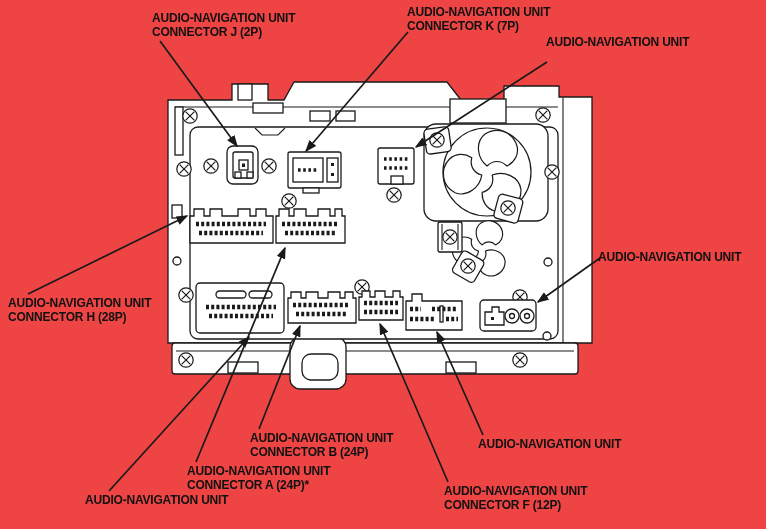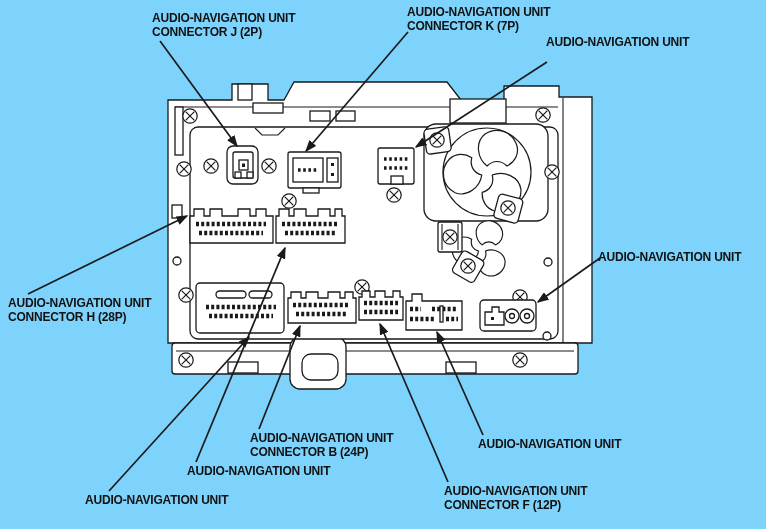"AUDIO-NAVIGATION UNIT" .canvas { background: #7dd3fc -> #ef4444 }
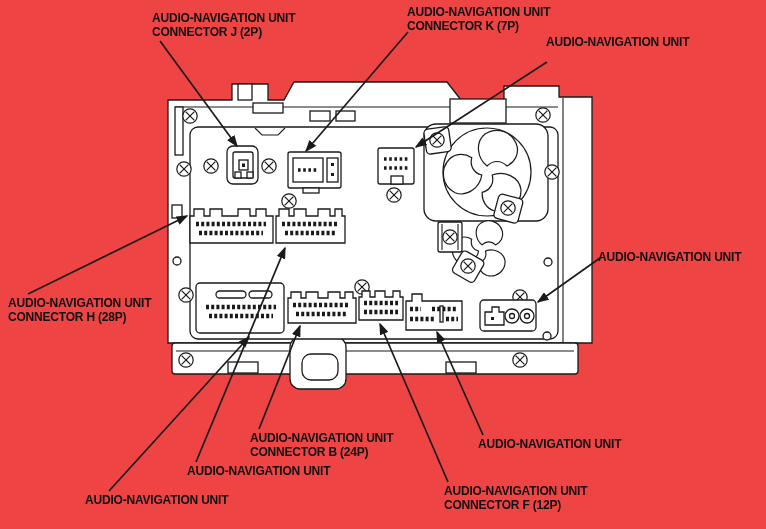"CONNECTOR A (24P)*" div { html: none -> <div>CONNECTOR A (24P)*</div> }
